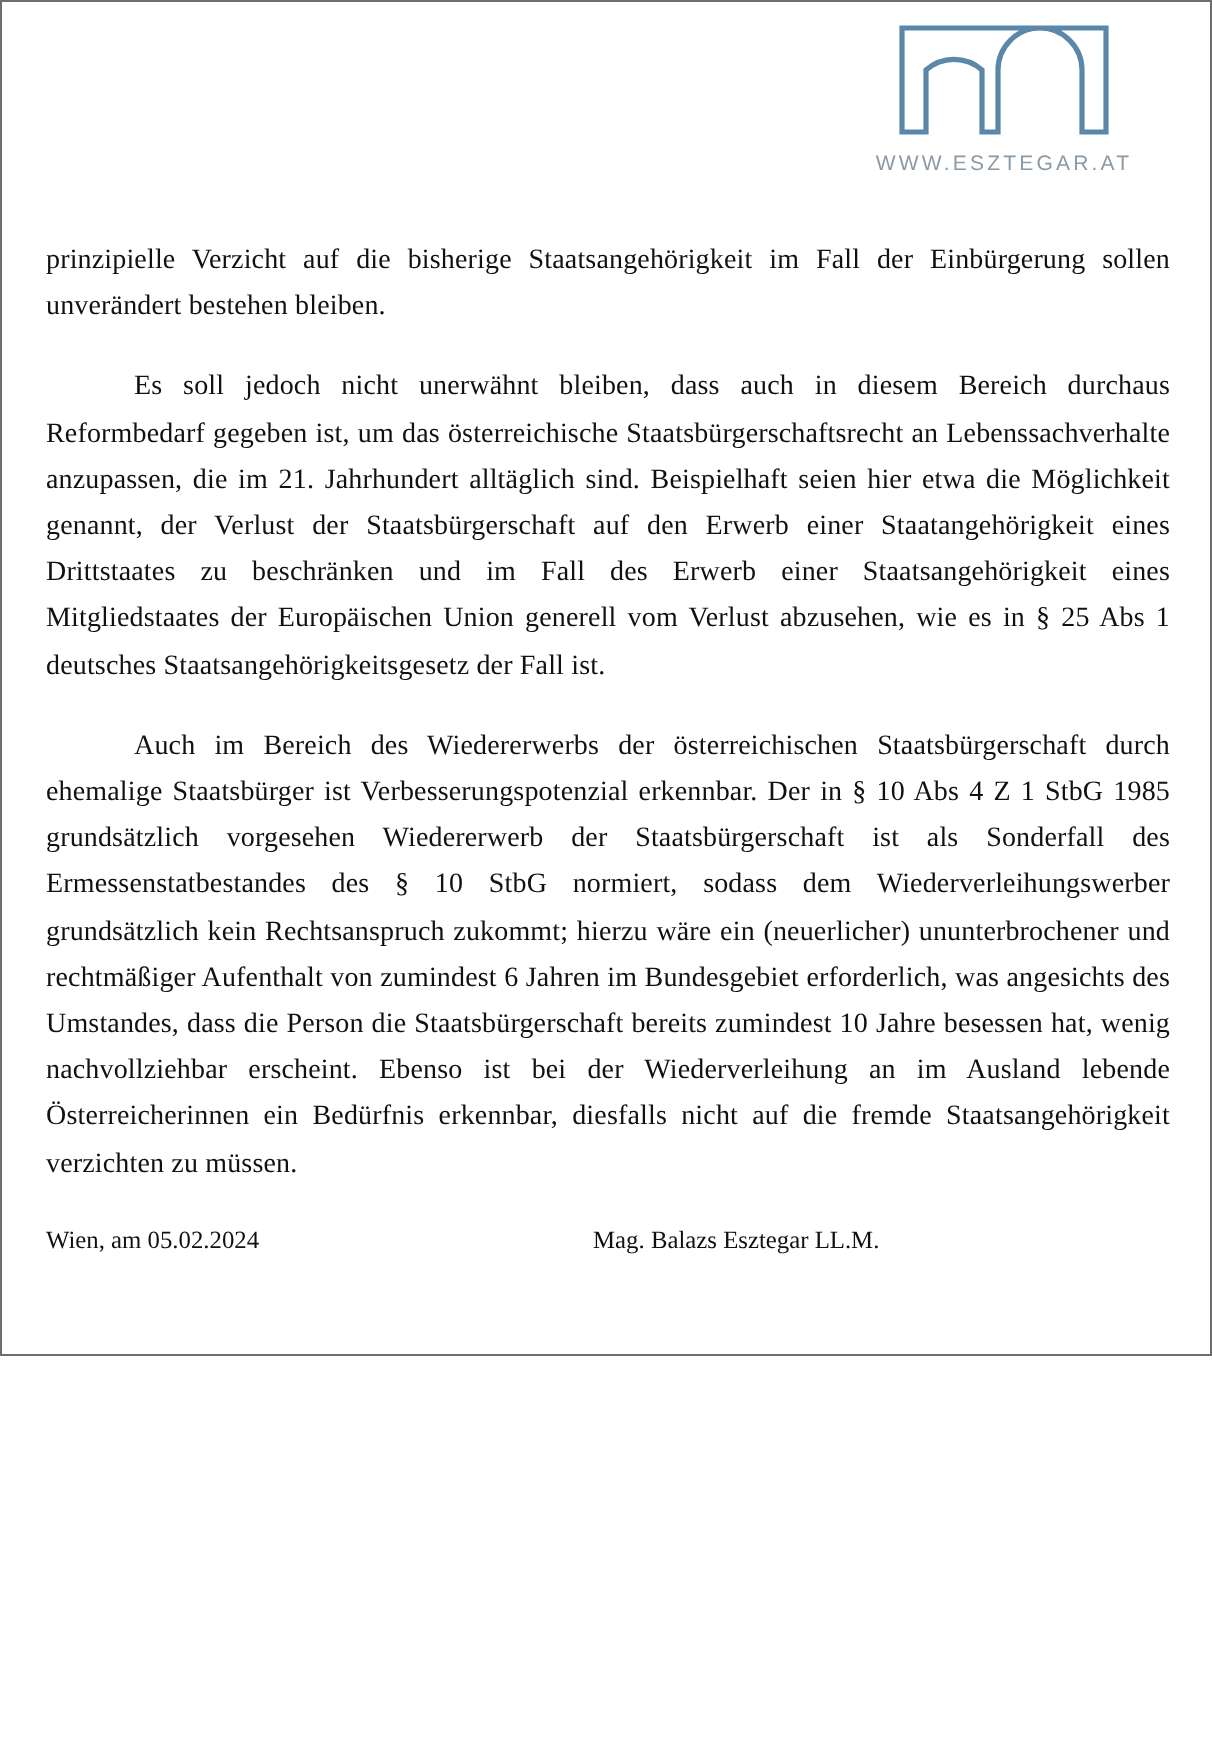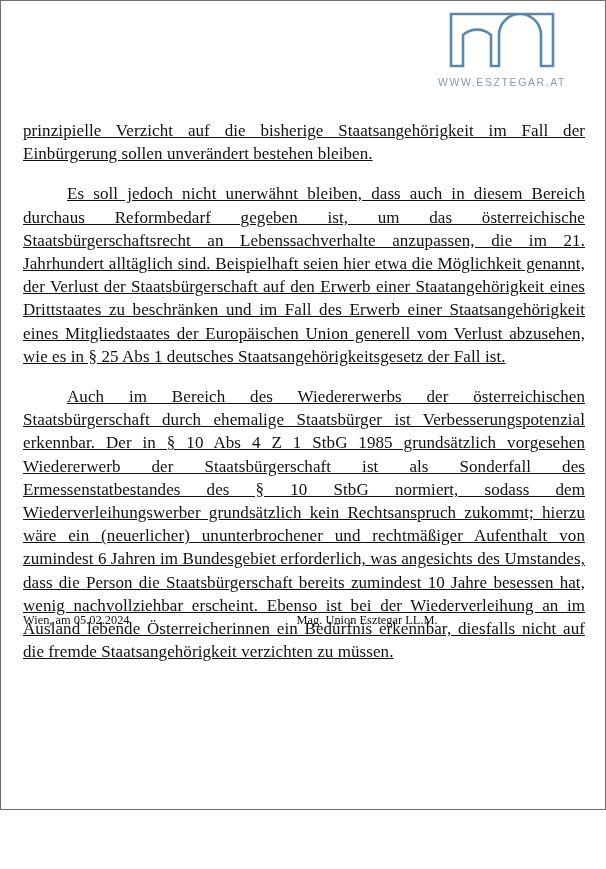"WWW.ESZTEGAR.AT" .page { height: 810px -> 678px }
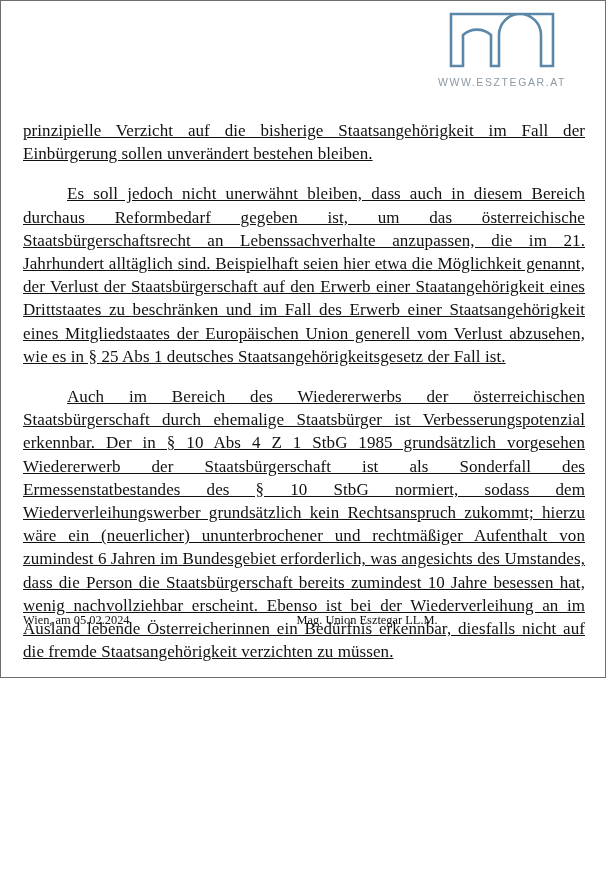"prinzipielle Verzicht auf die bisherige" .para { font-size: 17px -> 14px; text-decoration: underline -> none }
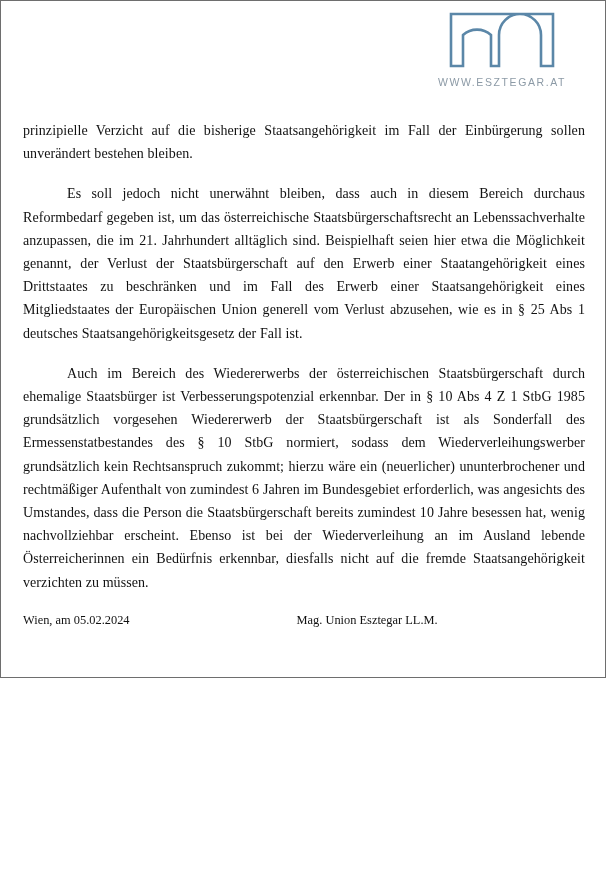"Mag. Union Esztegar LL.M." span.sig-name { text: Union -> Balazs }
